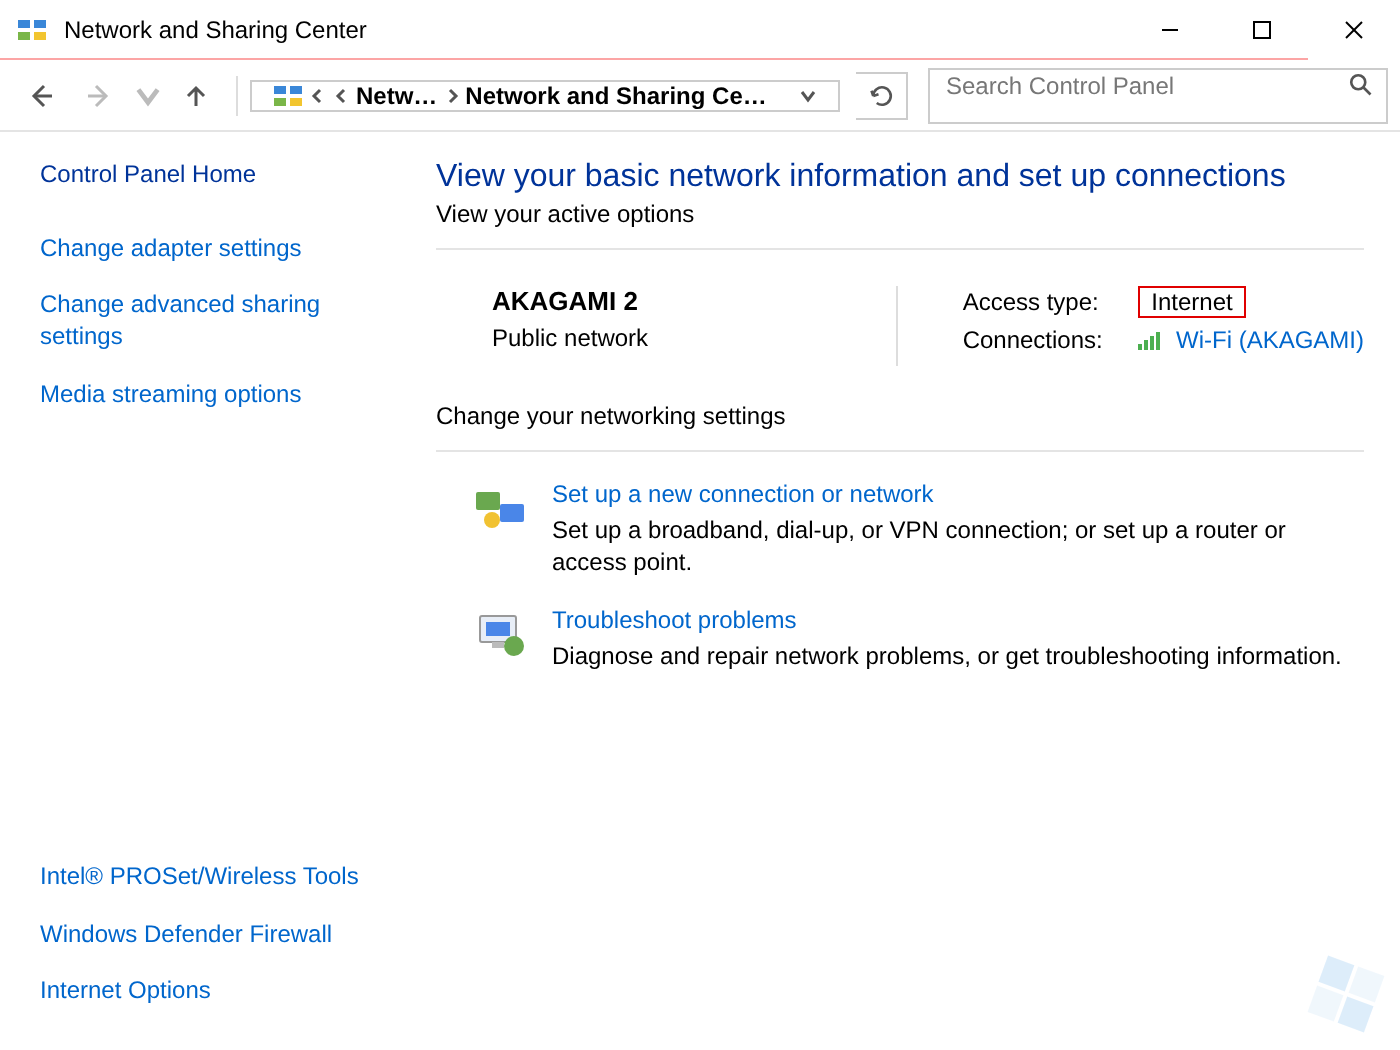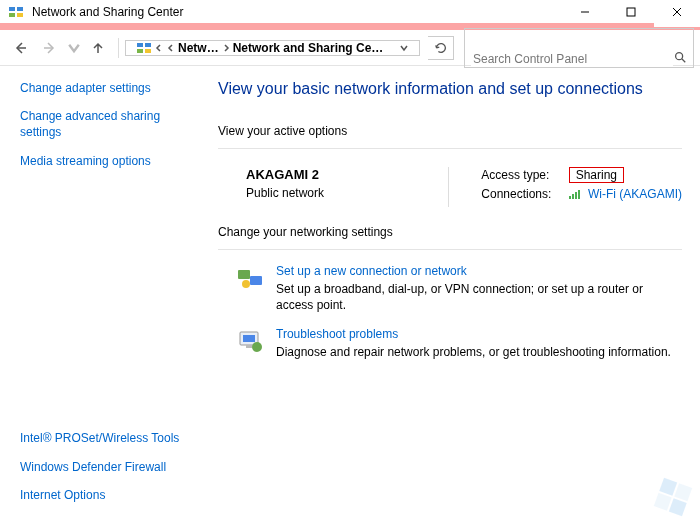"Network and Sharing Center" .titlebar { border-bottom: 7px solid #fca5a5 -> 1px solid #fca5a5 }
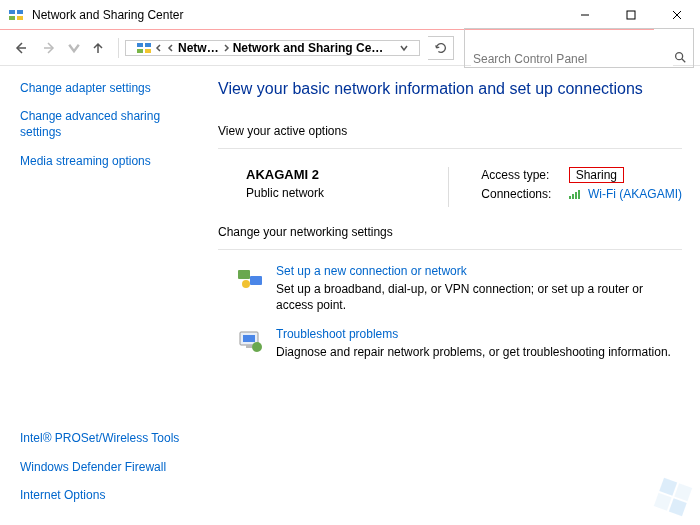"Search Control Panel" .search { align-items: flex-end -> flex-start; height: 40px -> 28px }
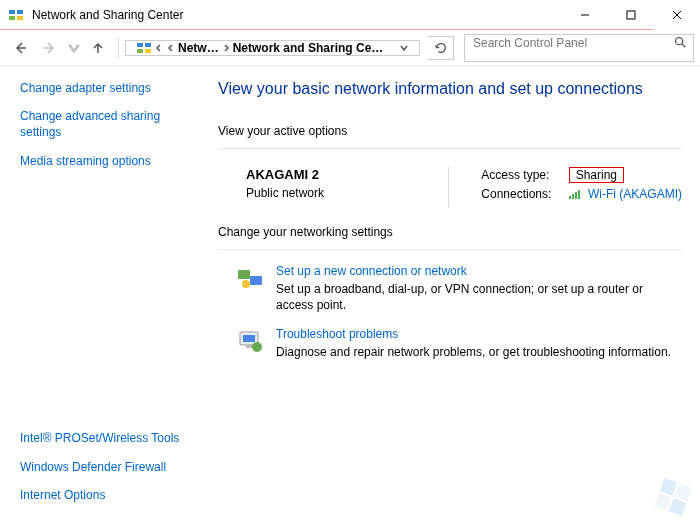"Control Panel Home" div.home { html: none -> <div>Control Panel Home</div> }
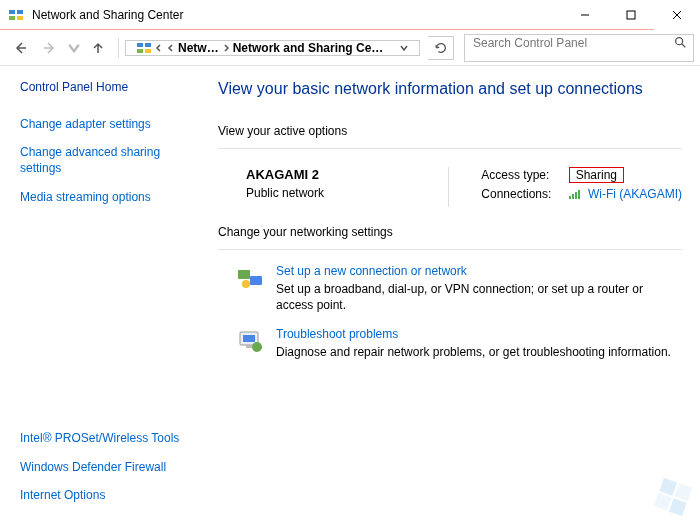"View your basic network information" .main h1 { margin: 0 0 26px 0 -> 0 0 2px 0 }
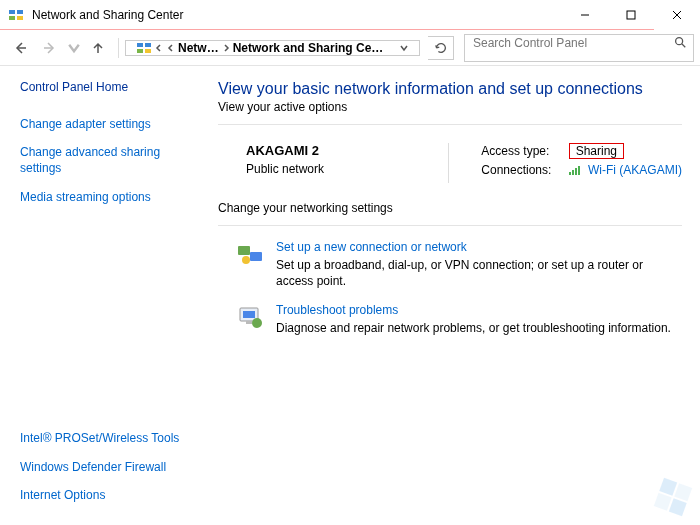"Sharing" span.access-value { text: Sharing -> Internet }
